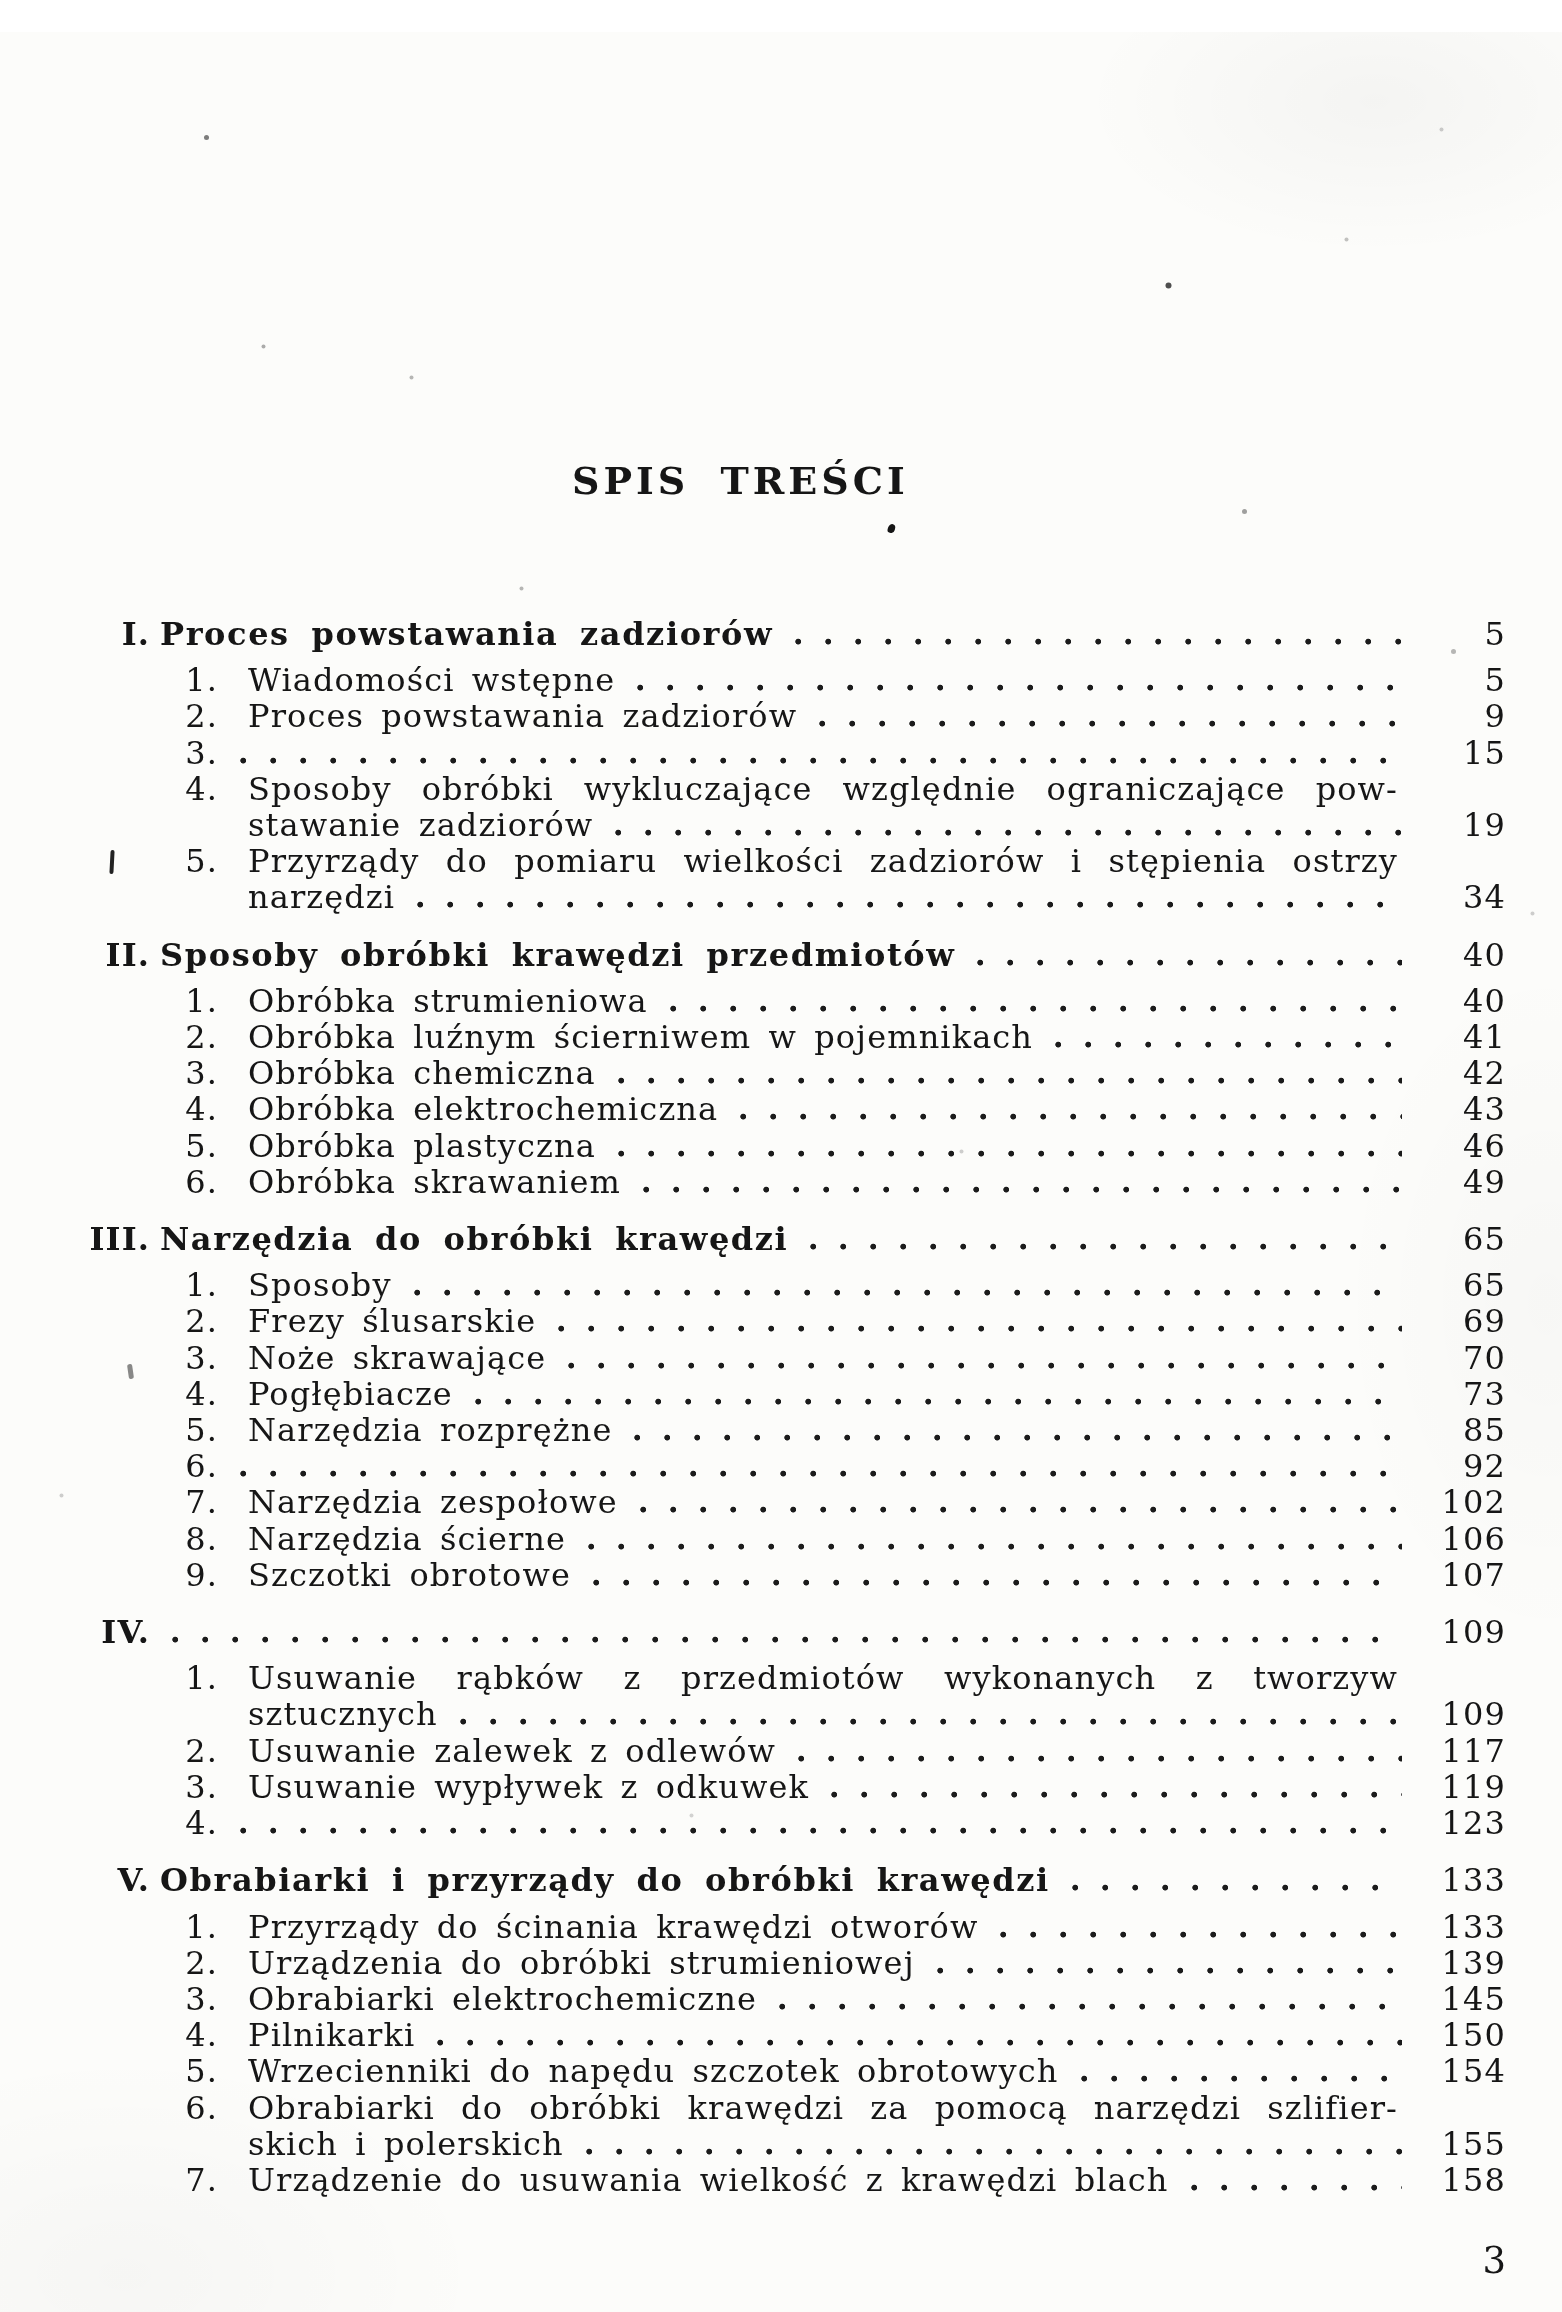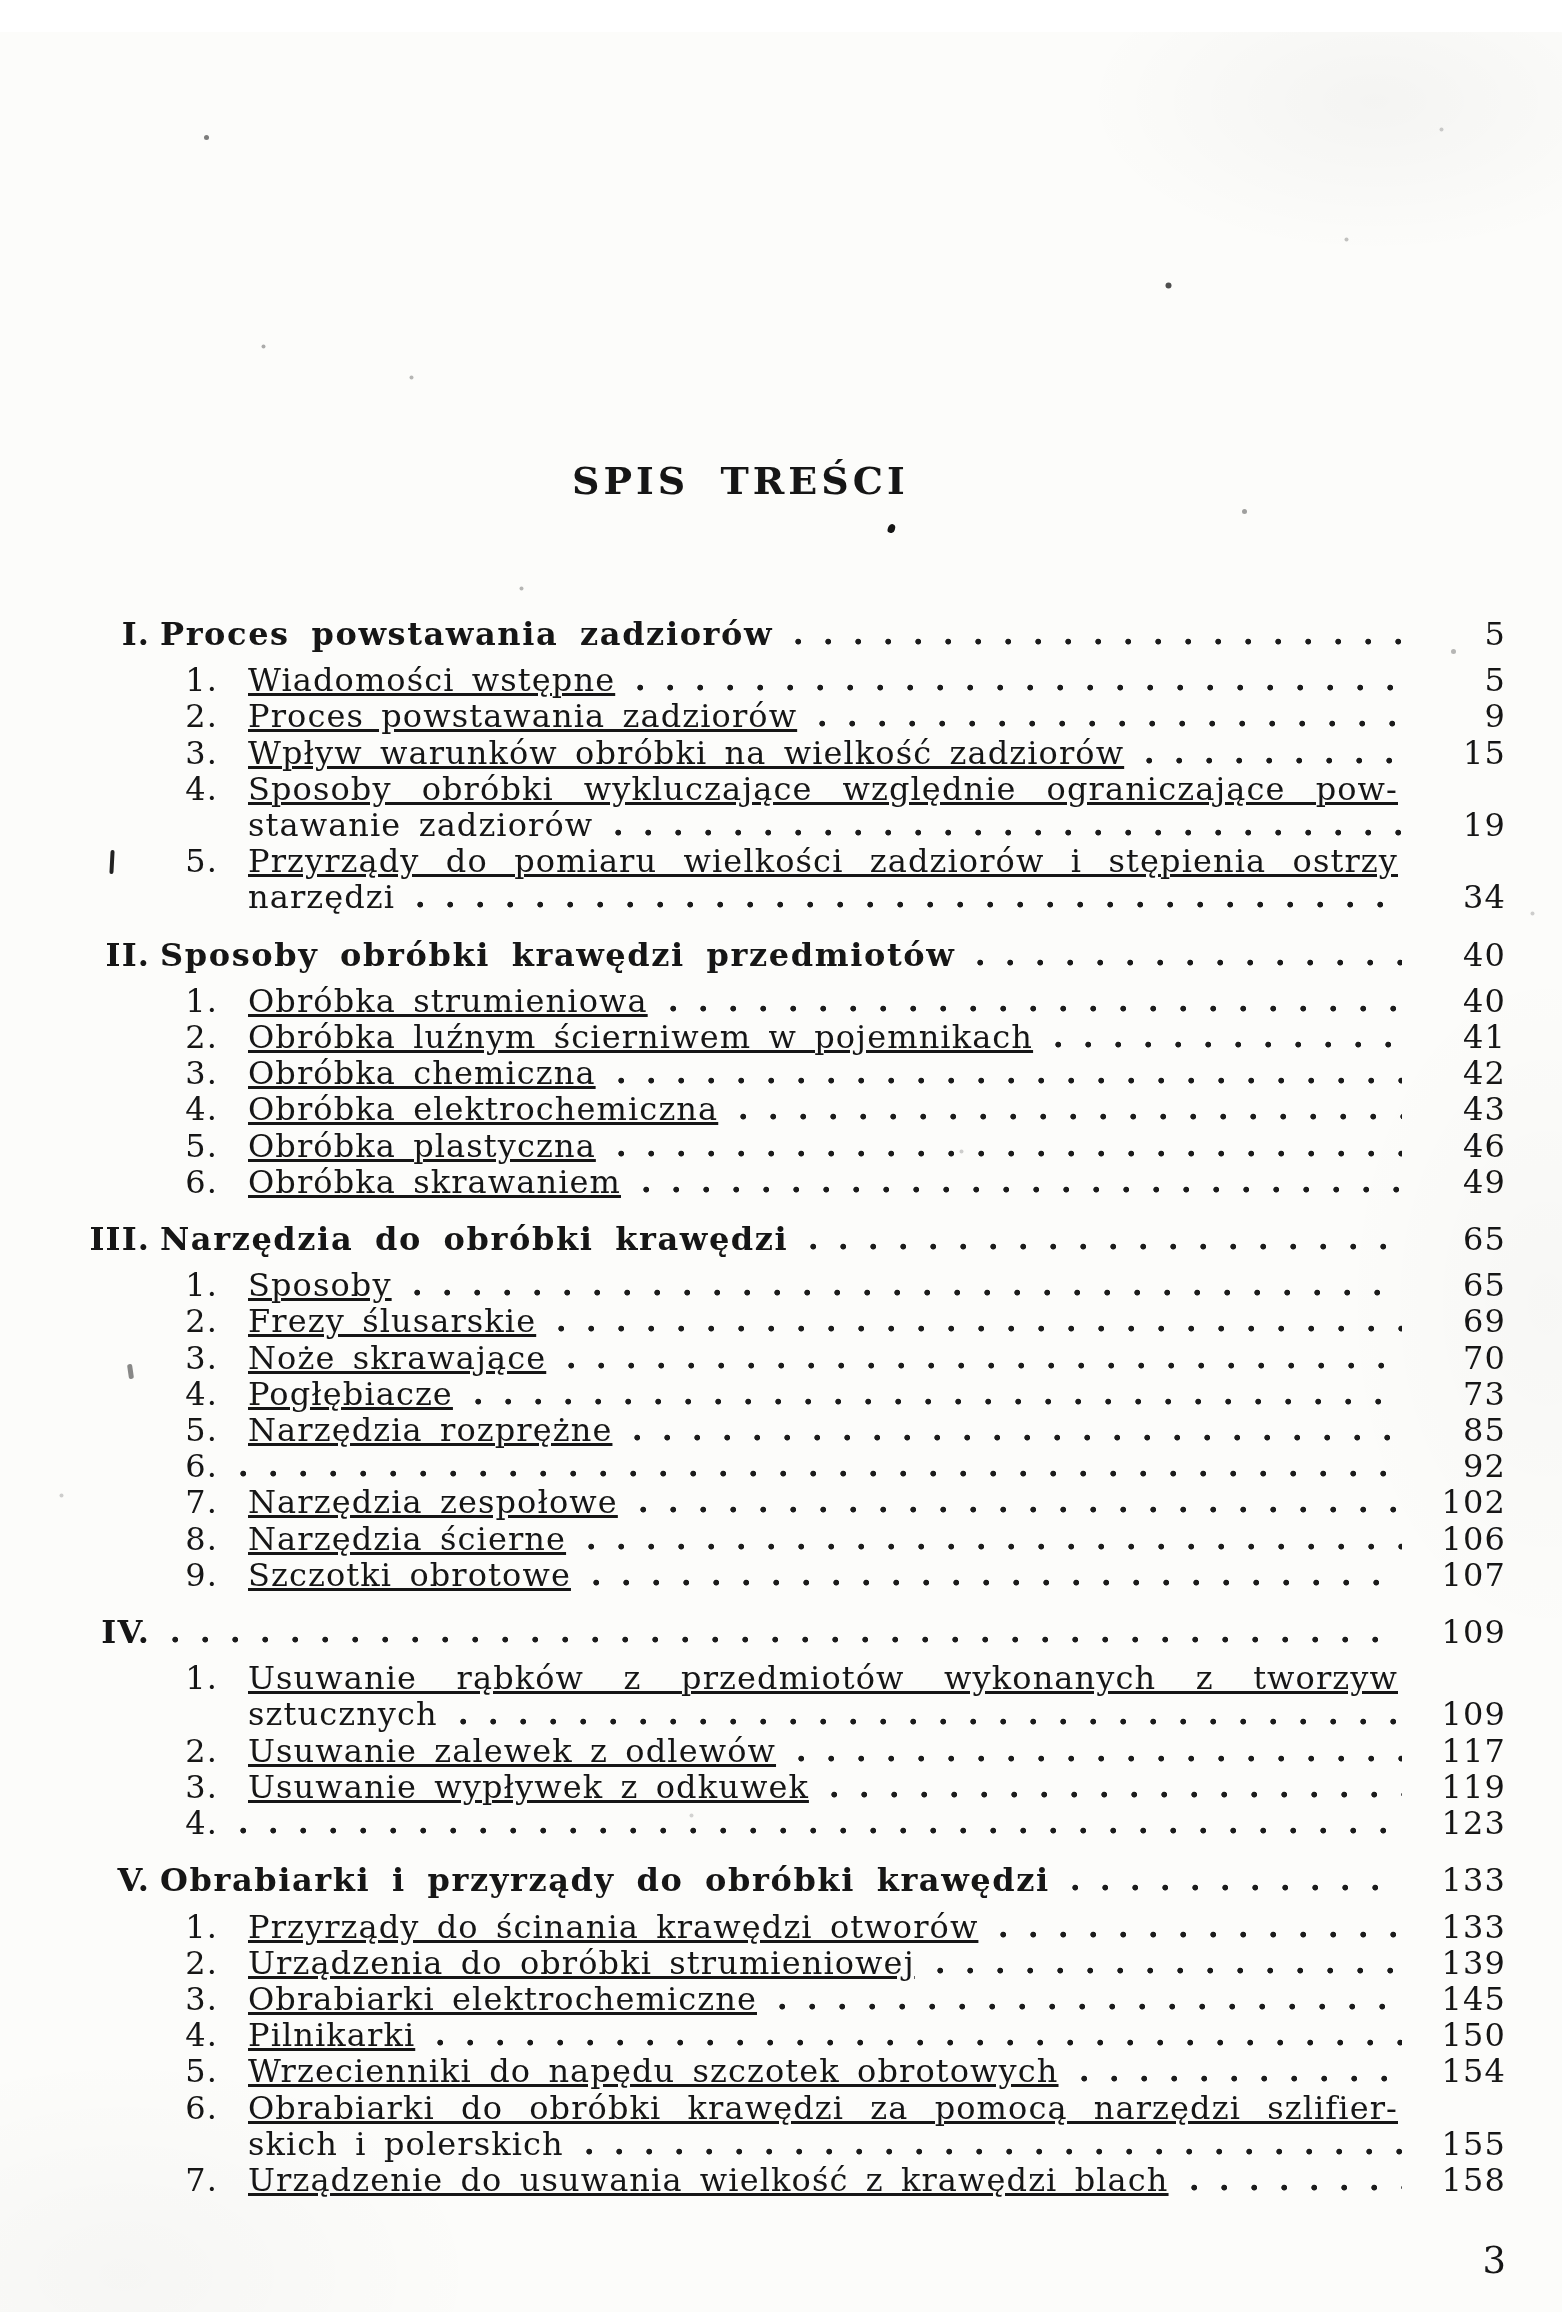"Wiadomości wstępne" .itext { text-decoration: underline -> none }
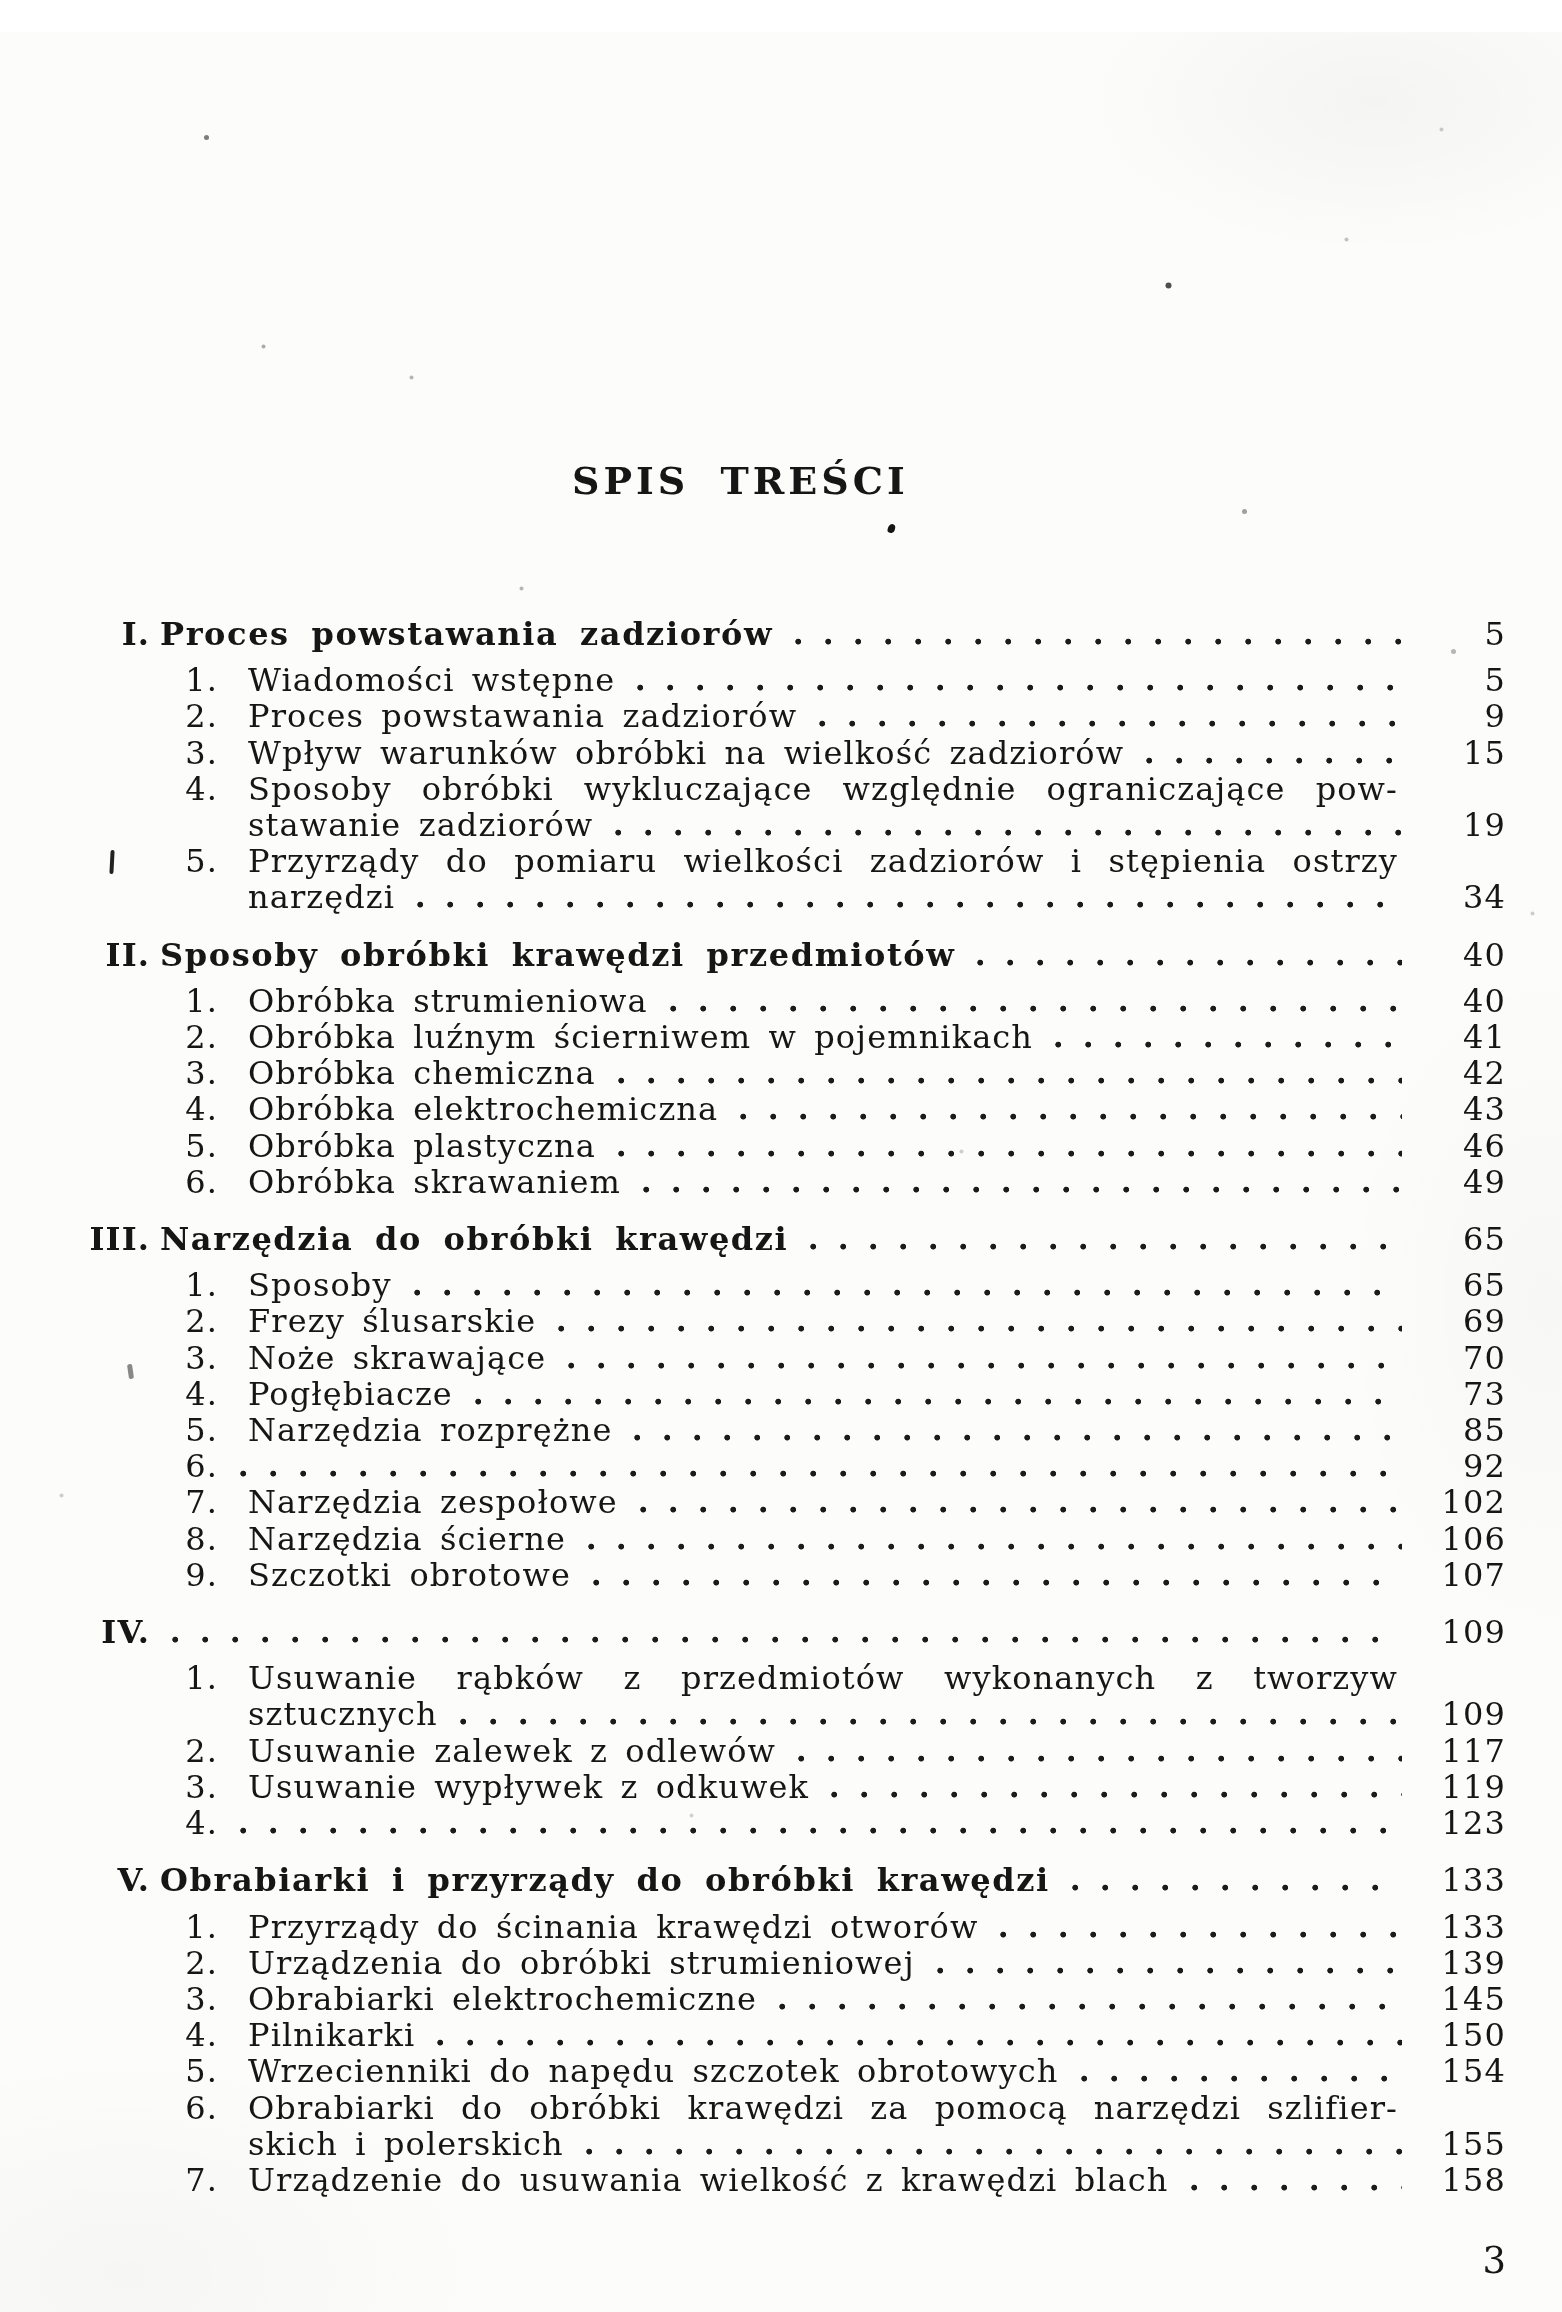"Wpływ warunków obróbki na wielkość" span.itext { html: <span>Wpływ warunków obróbki na wielkość zadziorów</span> -> none }
